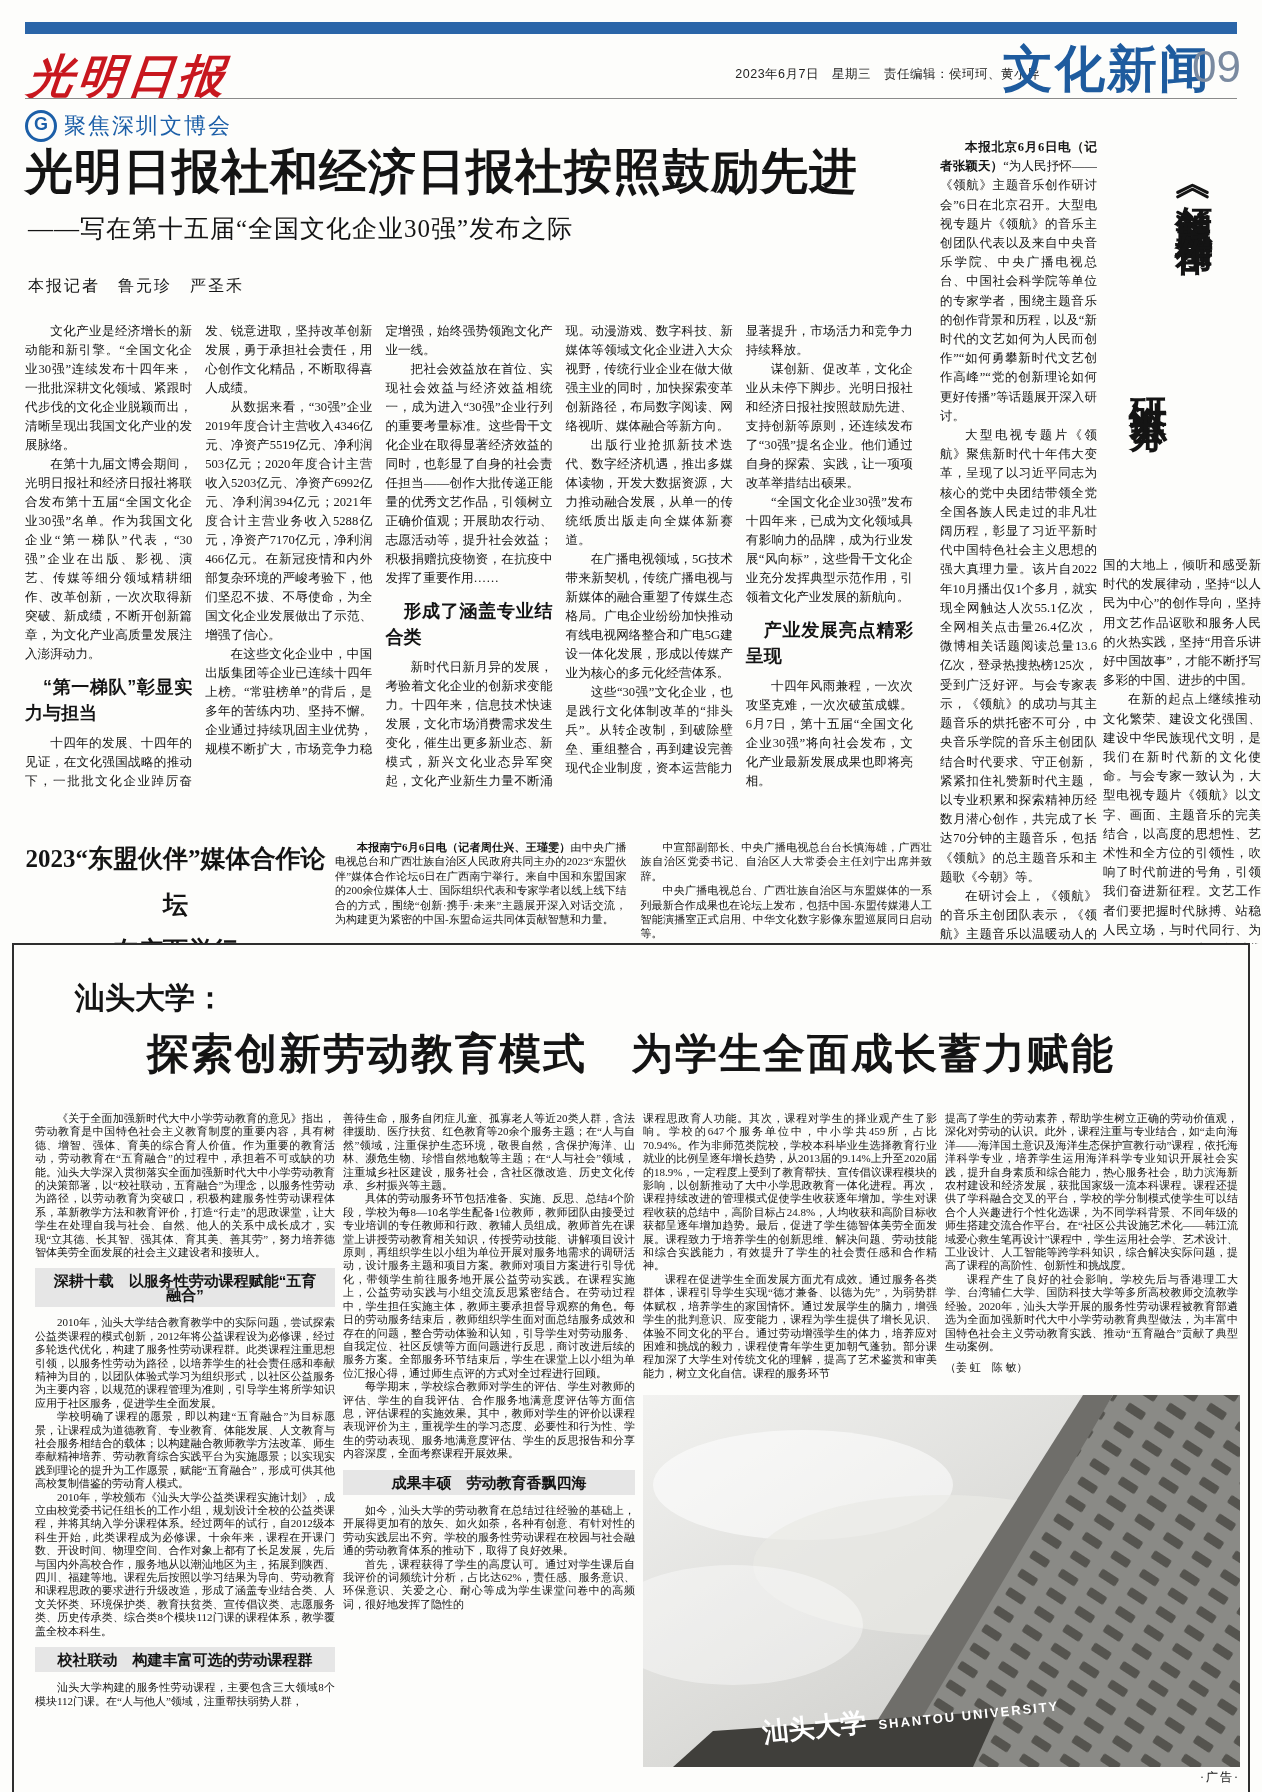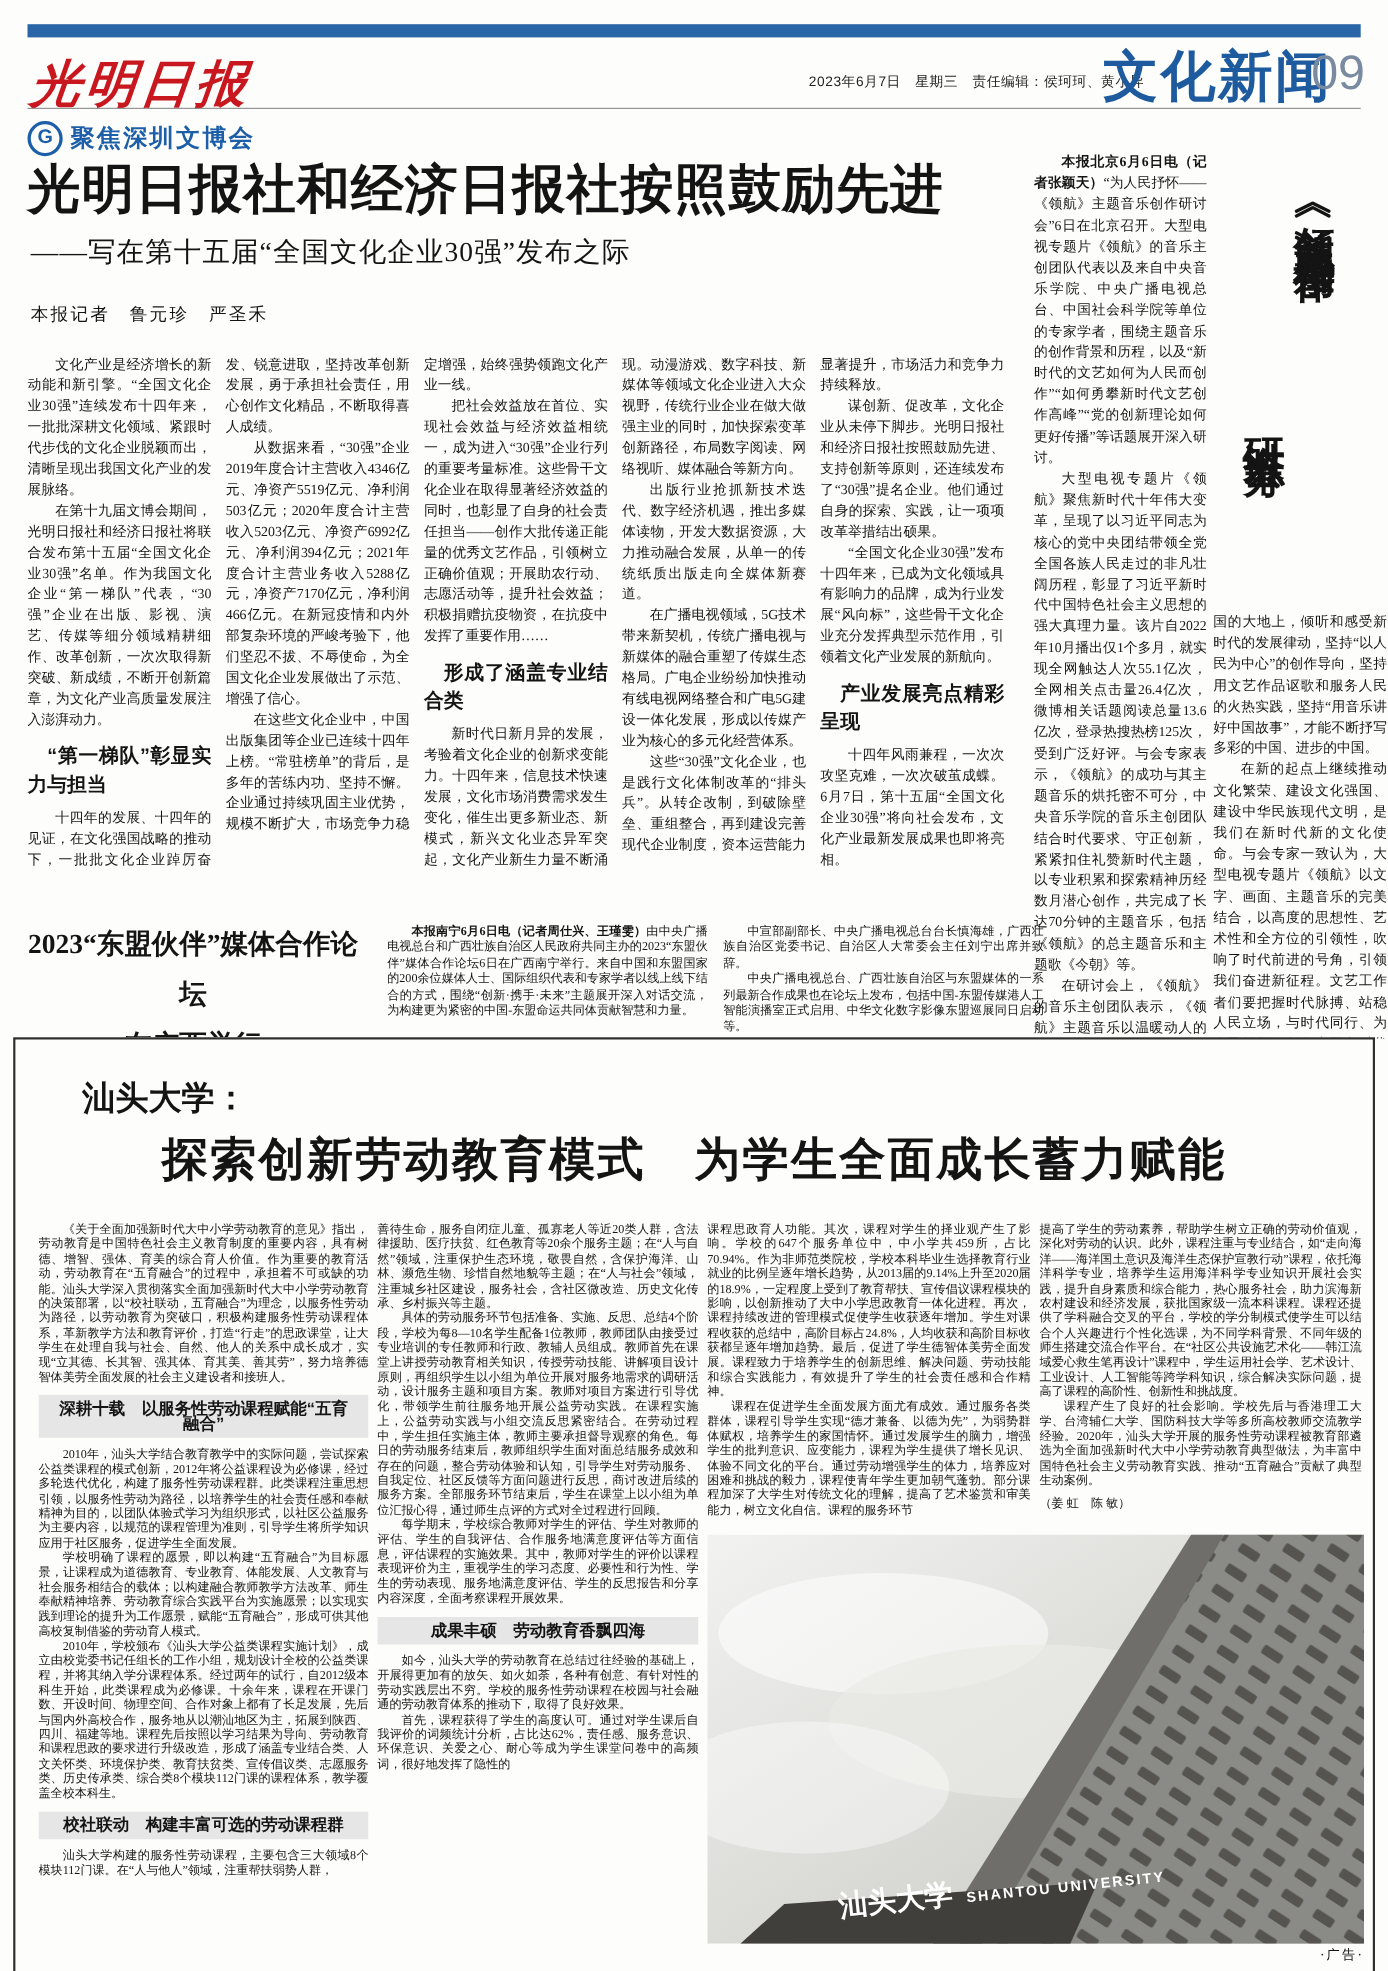"聚焦深圳文博会" .badge-text { font-weight: bold -> normal }
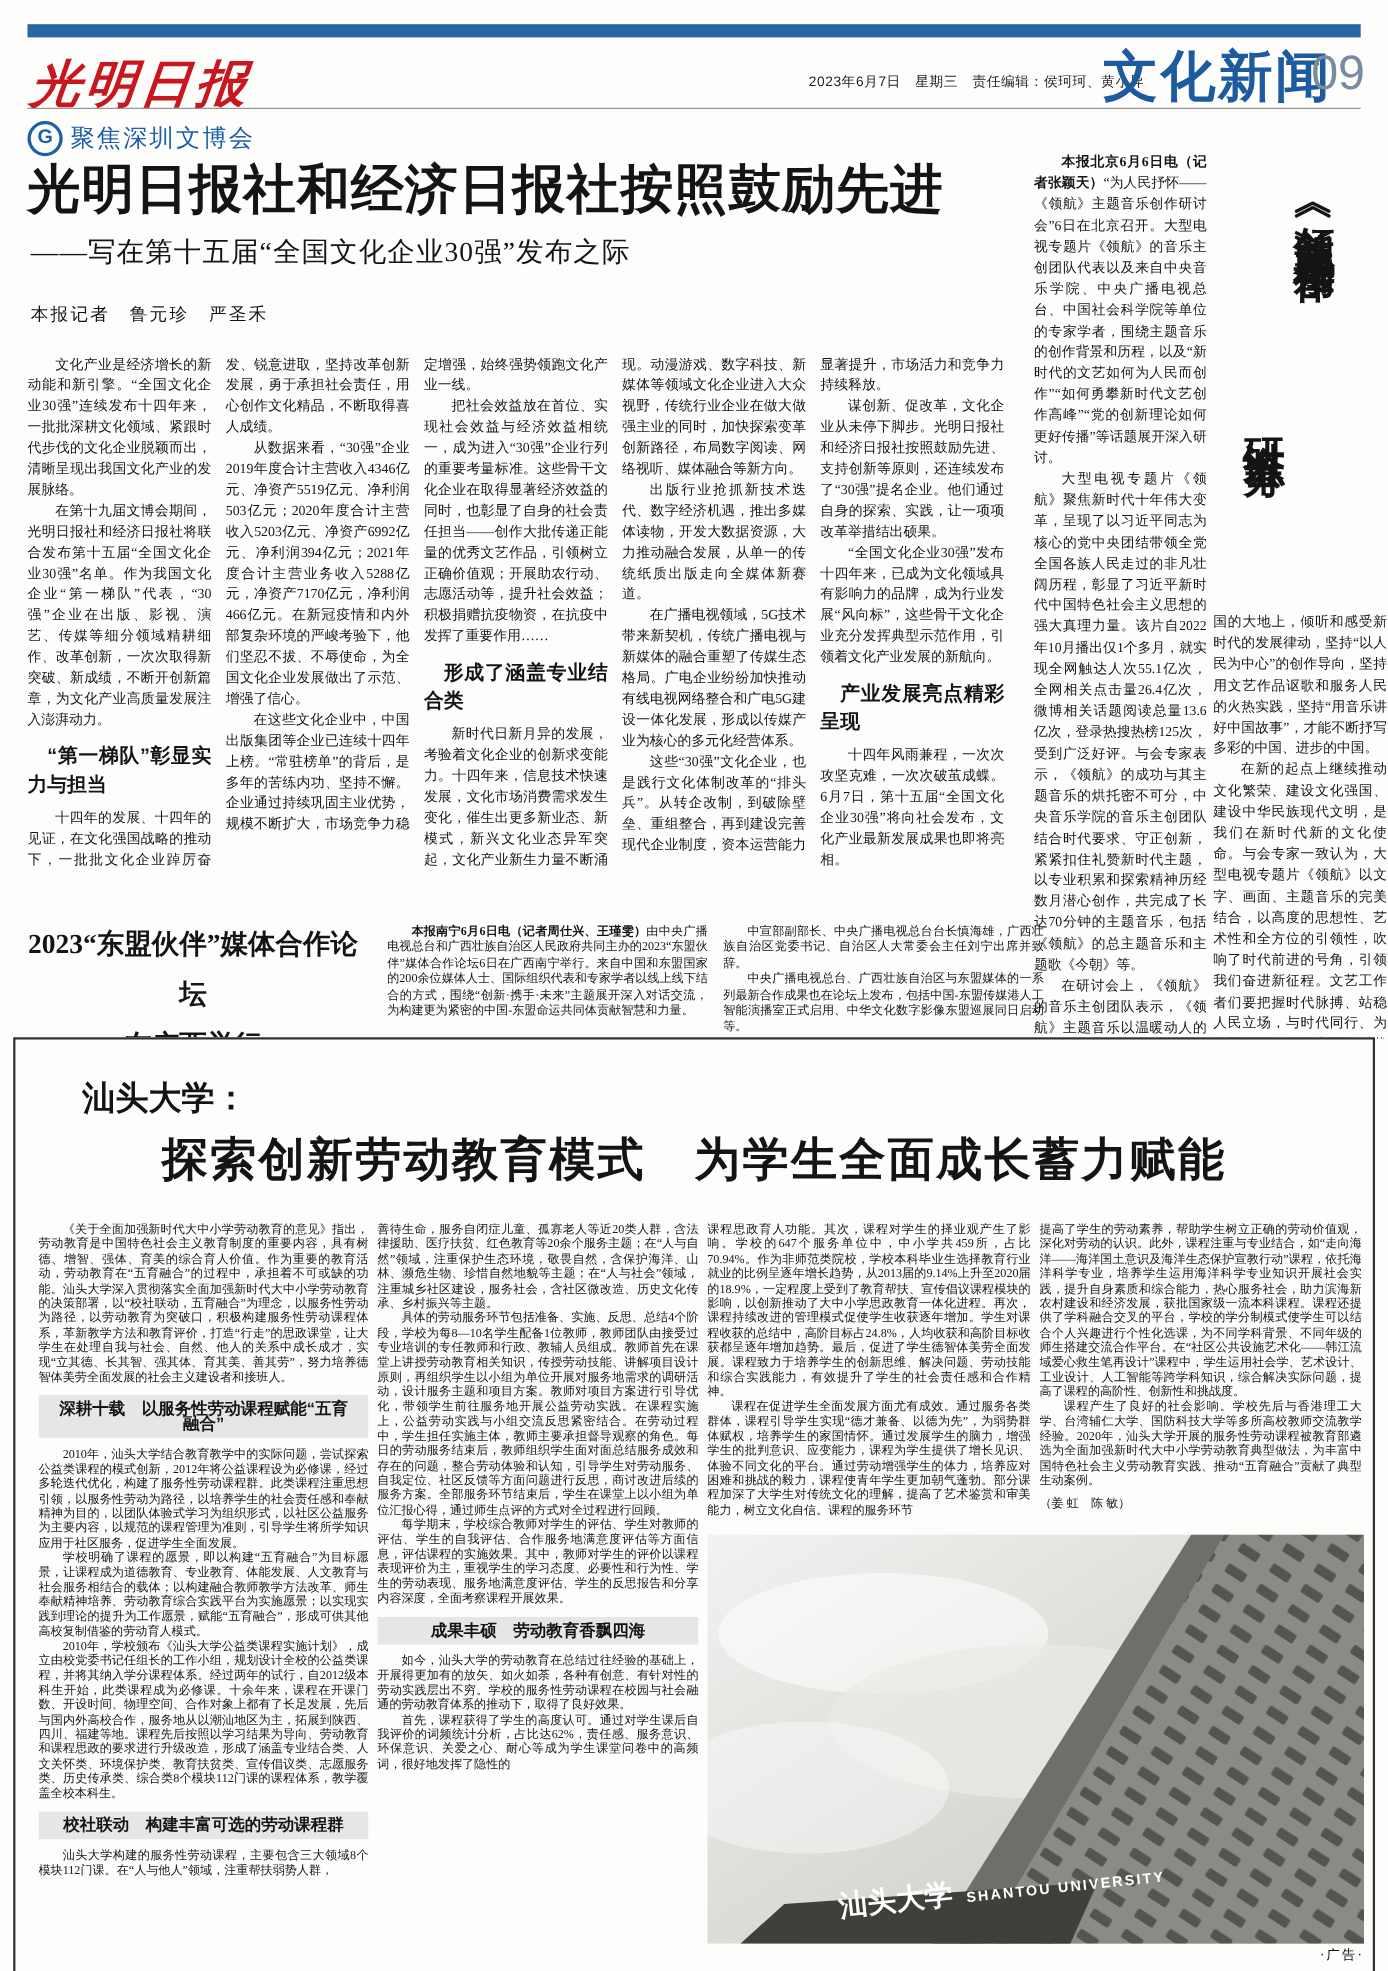"本报南宁6月6日电（记者周仕兴、王瑾雯）由中央广播电视总台和广西壮族自治区人民政" .dm-body { margin-left: 17px -> none }
